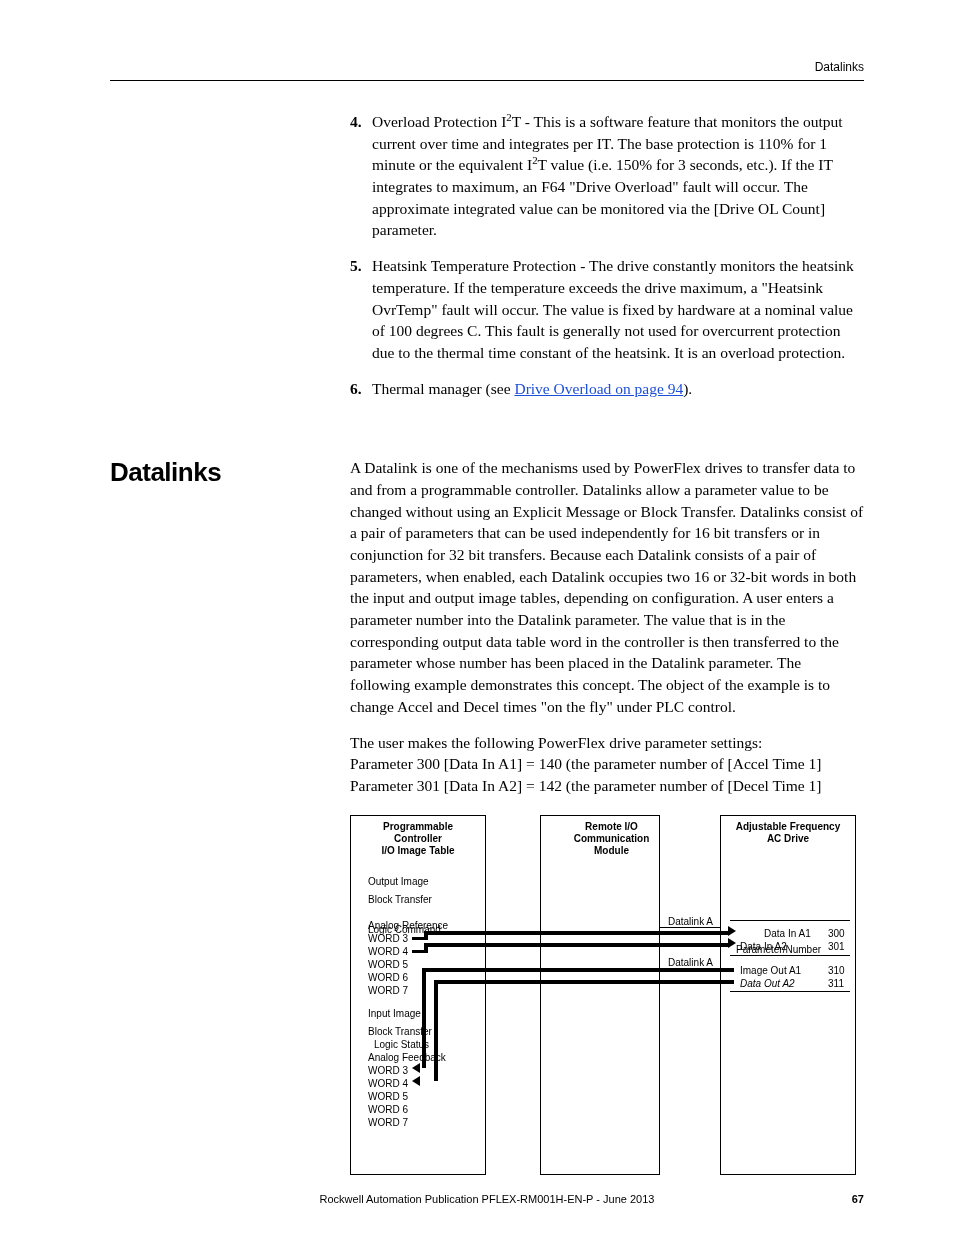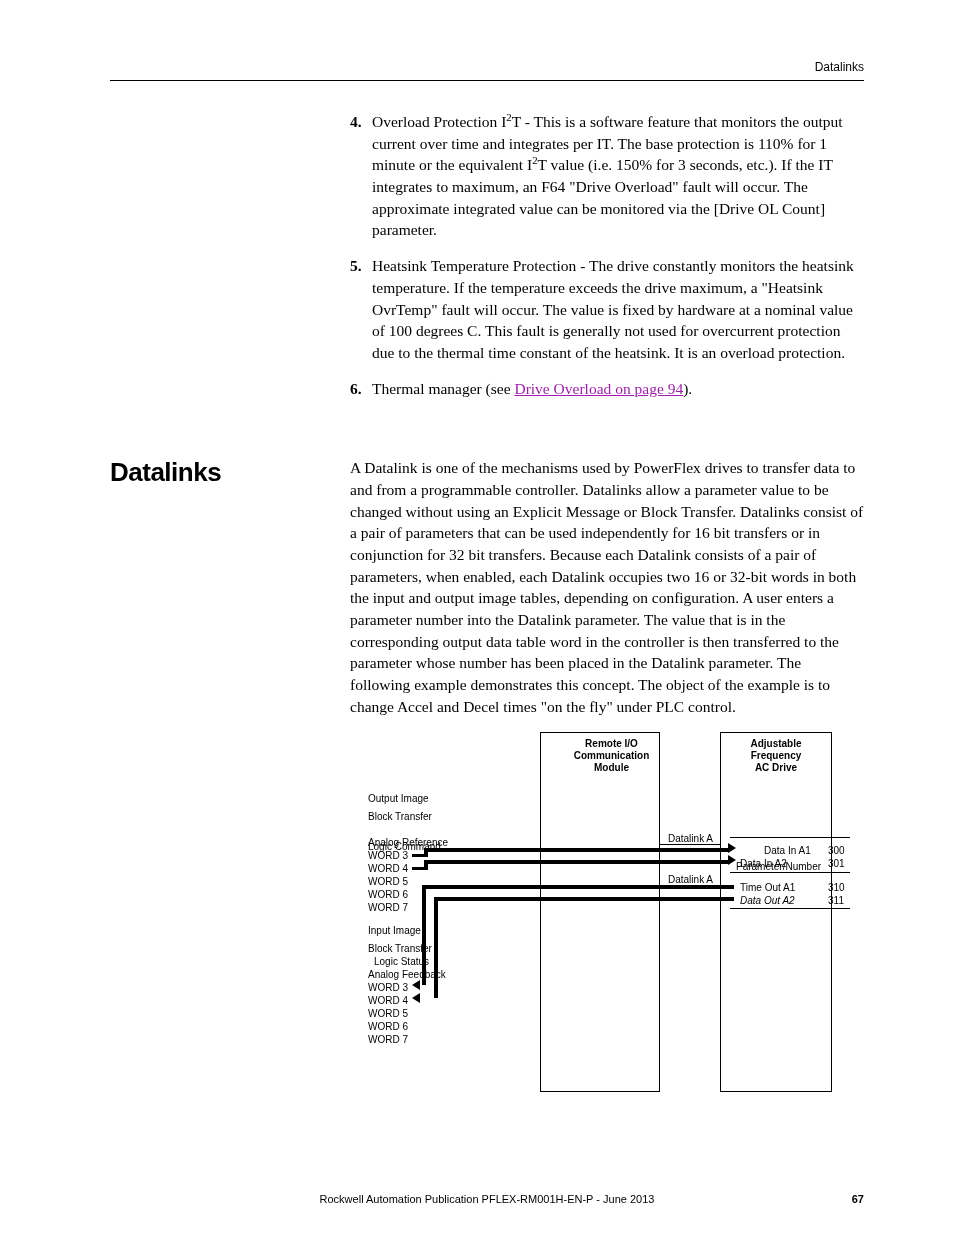"Drive Overload on page 94" .link { color: #a21caf -> #1d4ed8 }
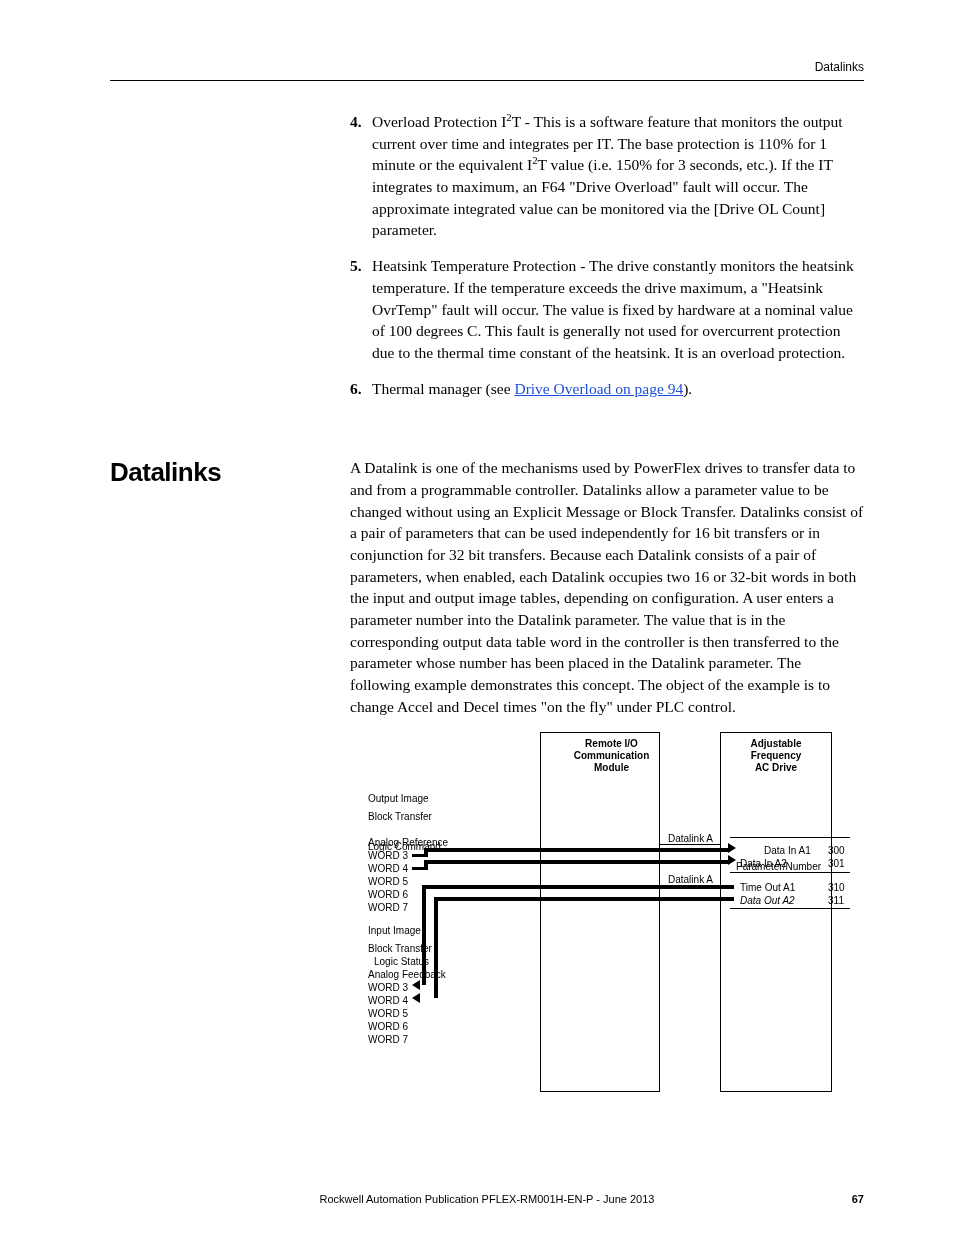"The user makes the following" div.para-group { html: none -> <div> <div>The user makes the following PowerFlex drive parameter settings:</div> <div>Parameter 300 [Data In A1] = 140 (the parameter number of [Accel Time 1]</div> <div>Parameter 301 [Data In A2] = 142 (the parameter number of [Decel Time 1]</div> </div> }
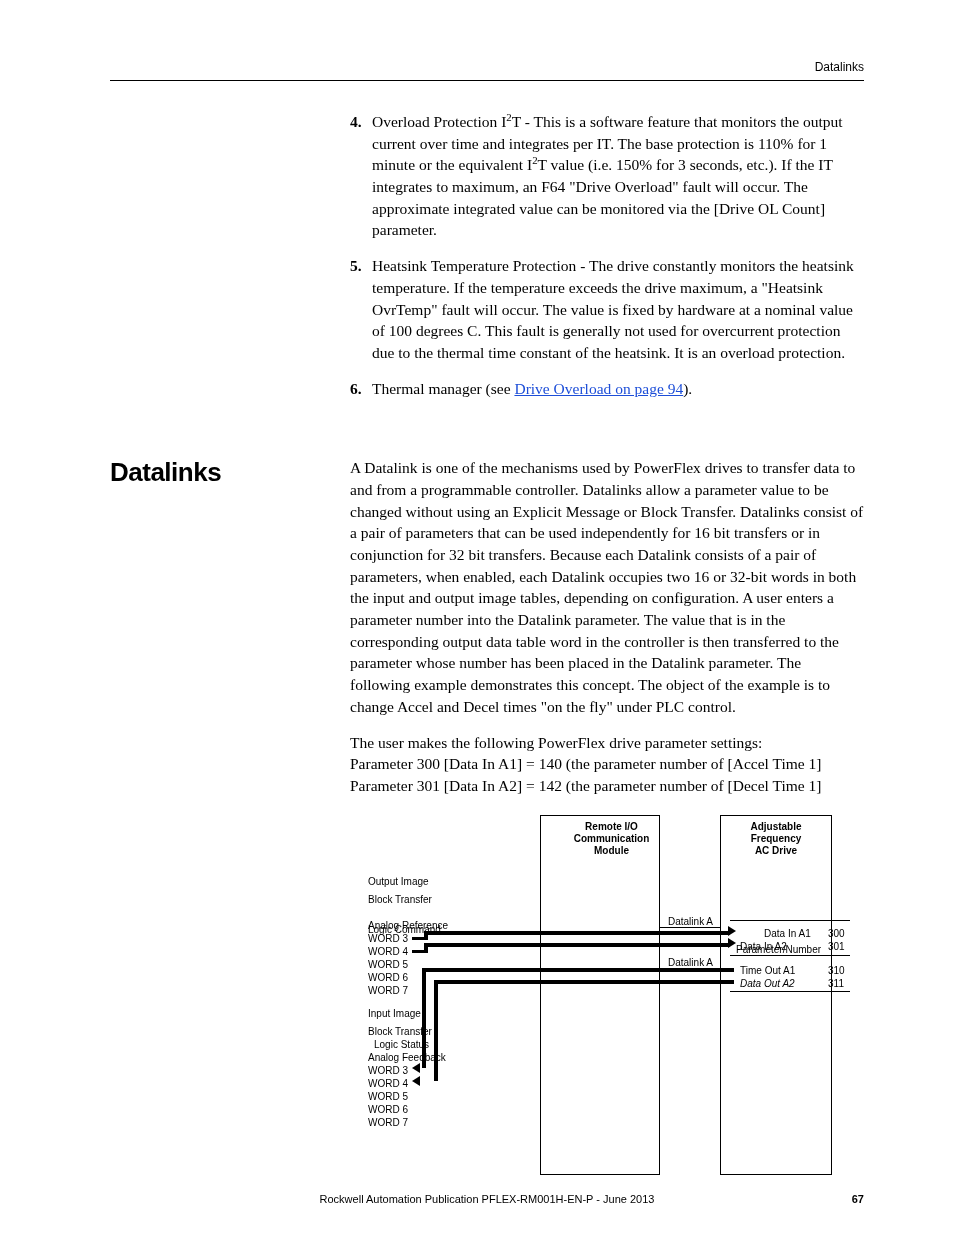"Programmable" div.box { html: none -> <div> <div>Programmable</div> <div>Controller</div> <div>I/O Image Table</div> </div> }
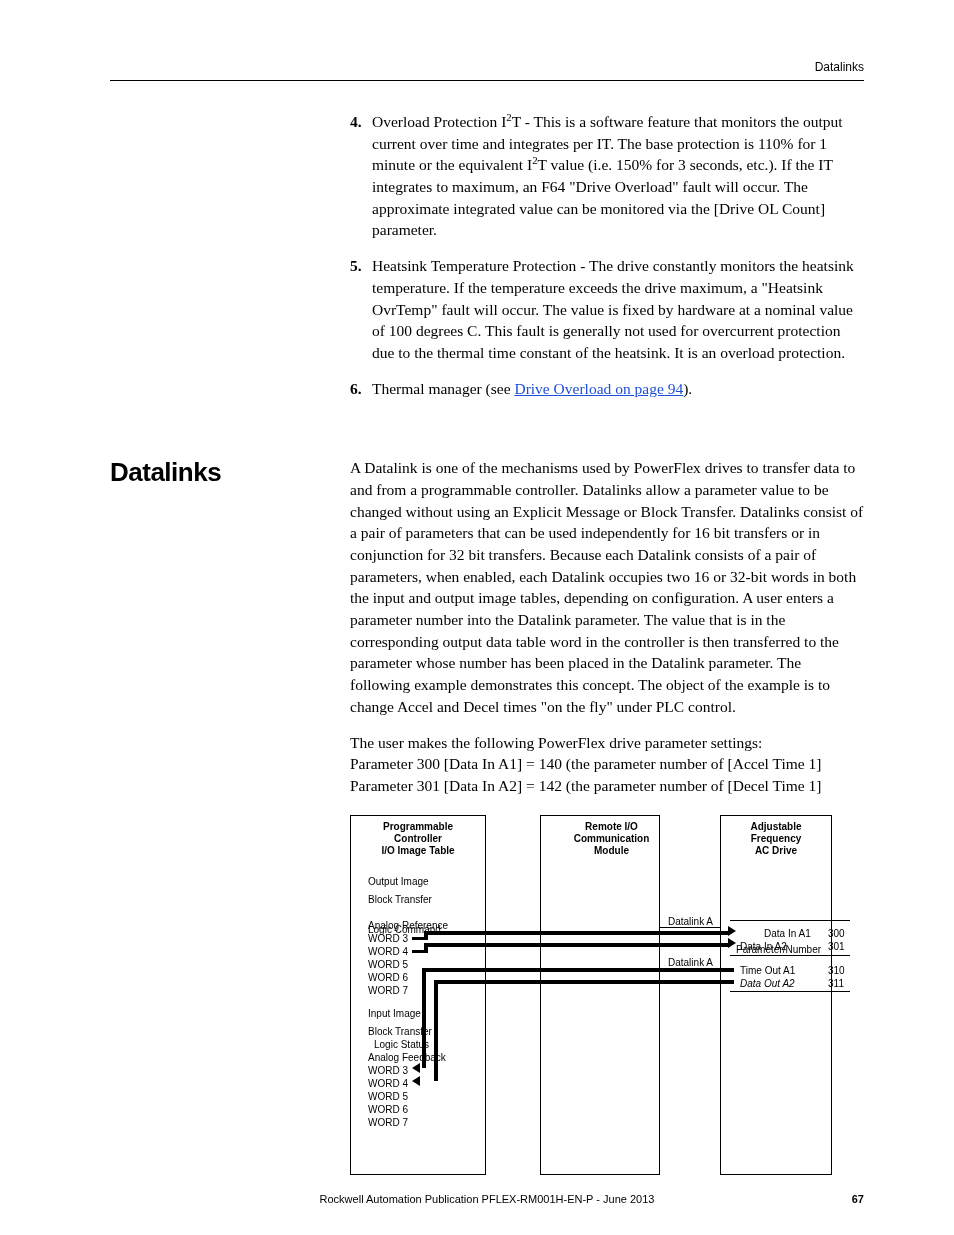"Adjustable Frequency" .box-right { width: 112px -> 136px }
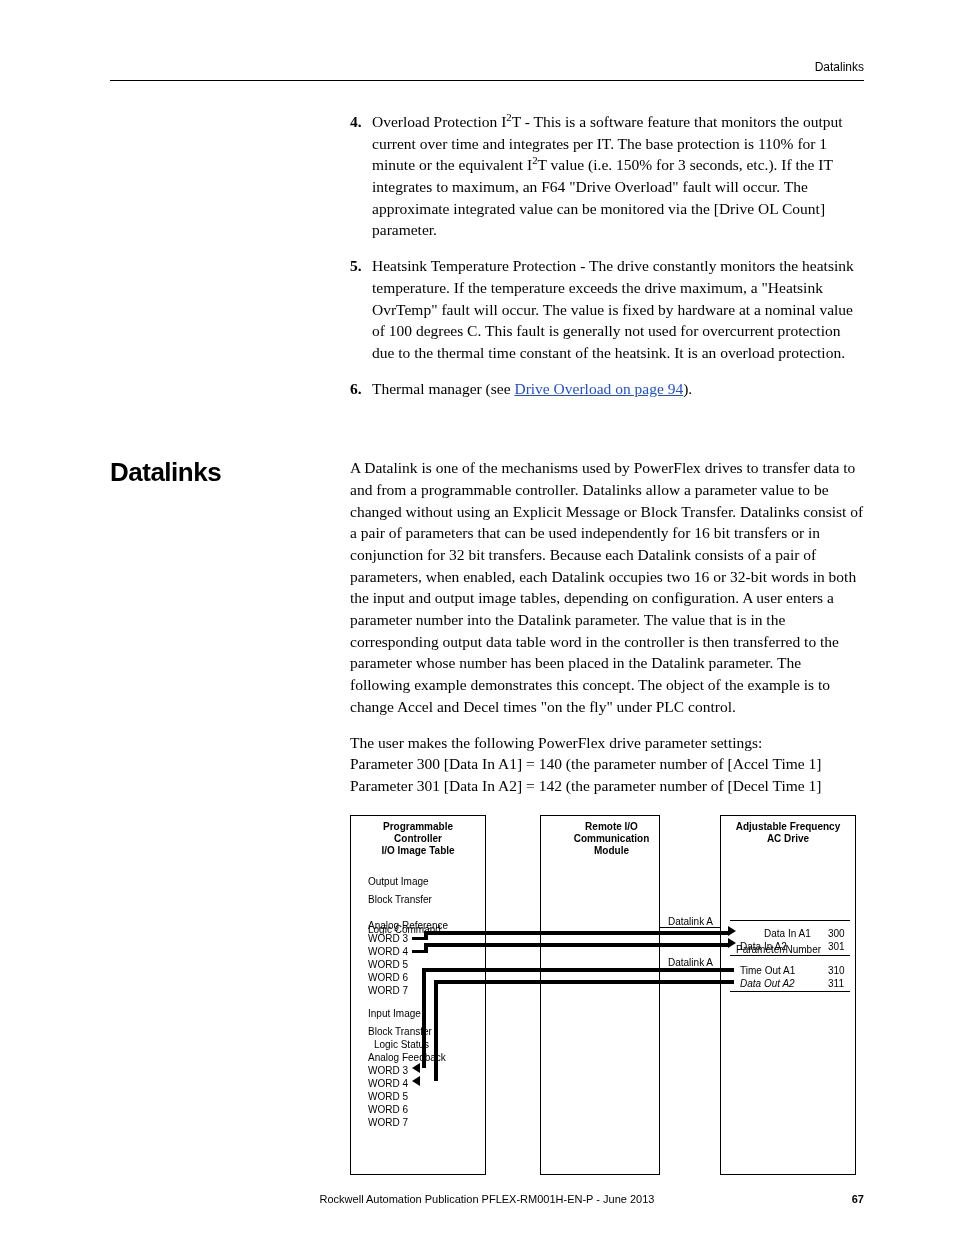"Time Out A1" div.small-label { text: Time -> Image }
